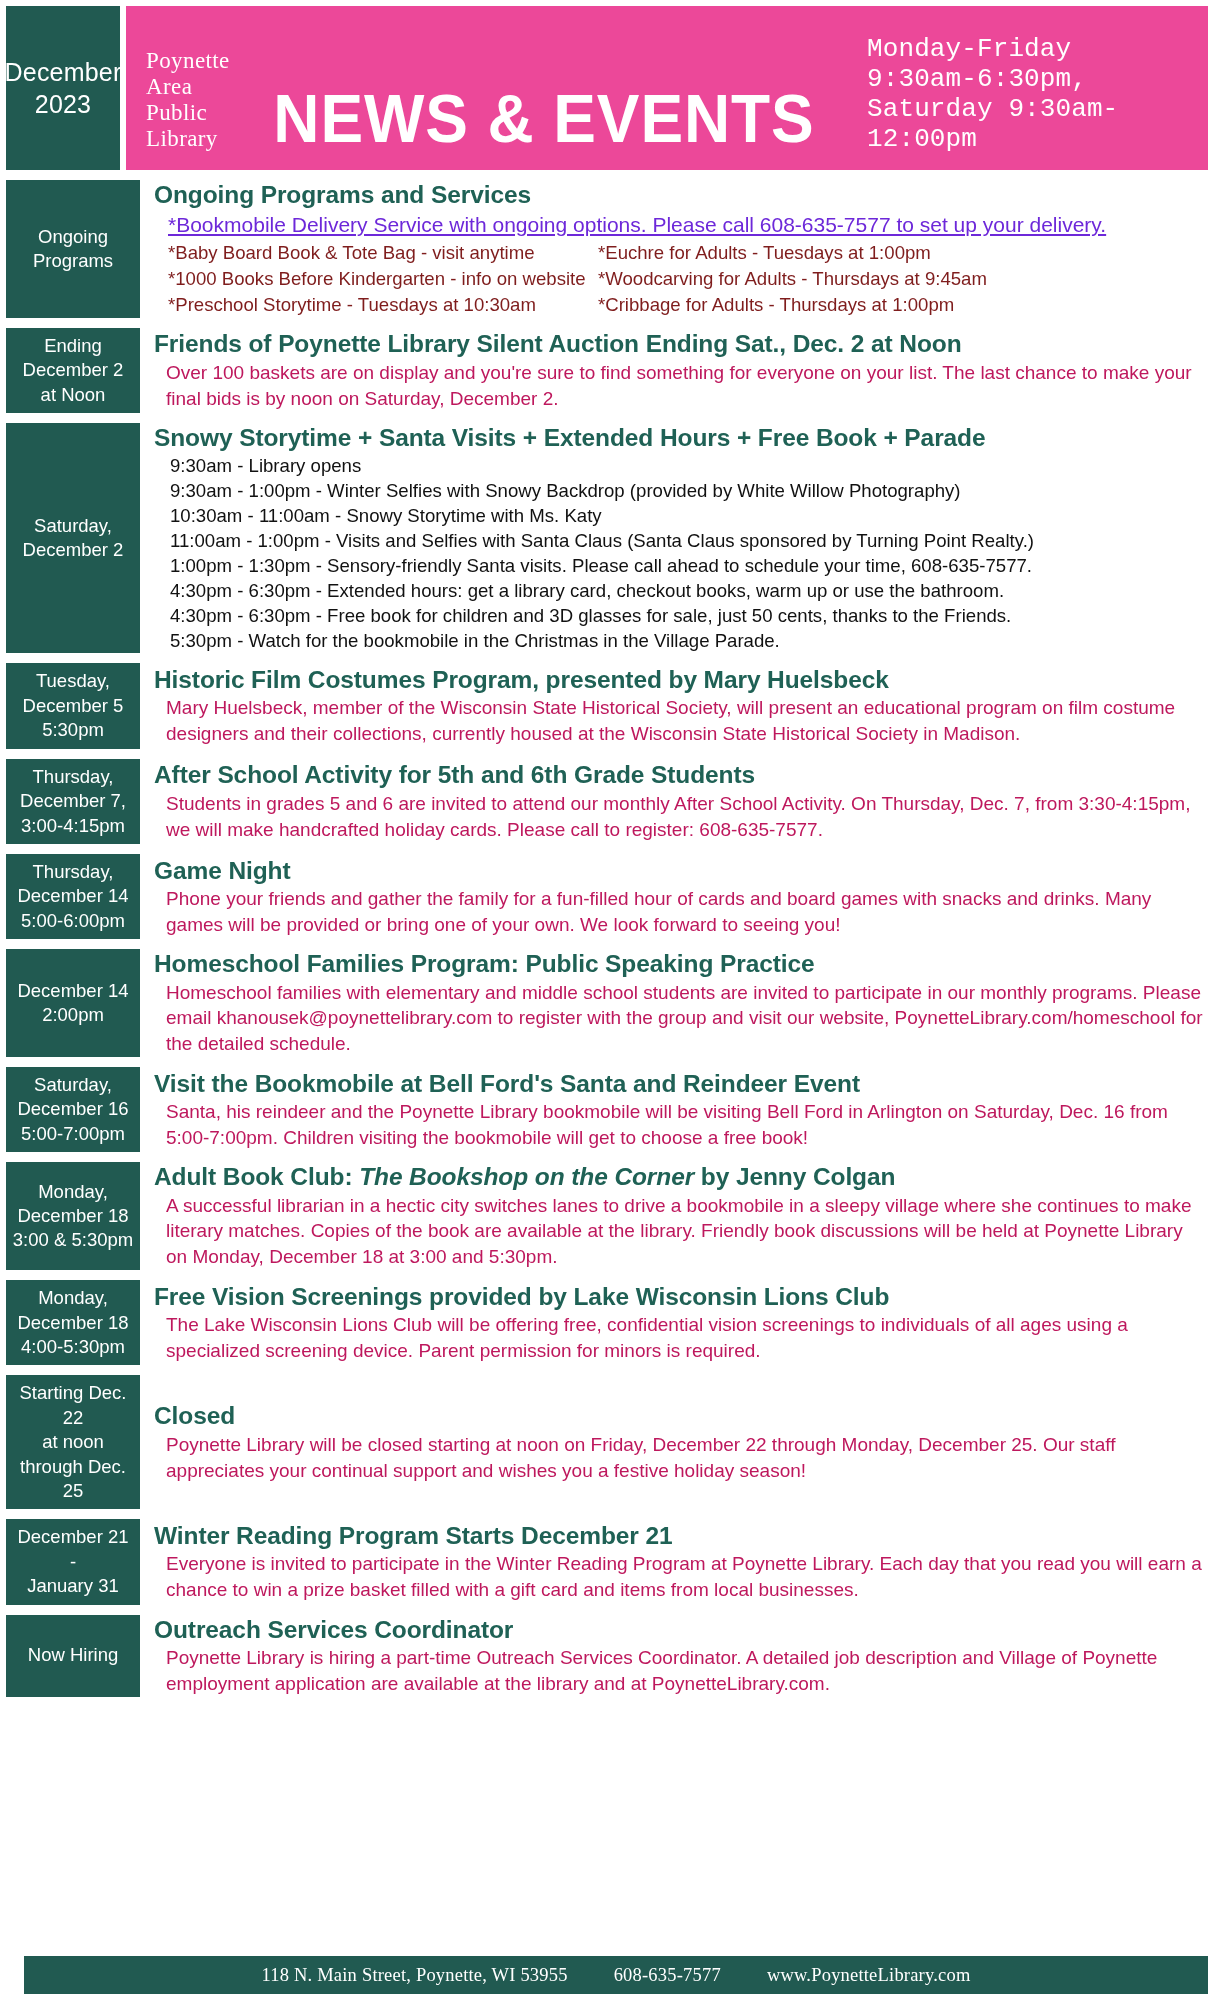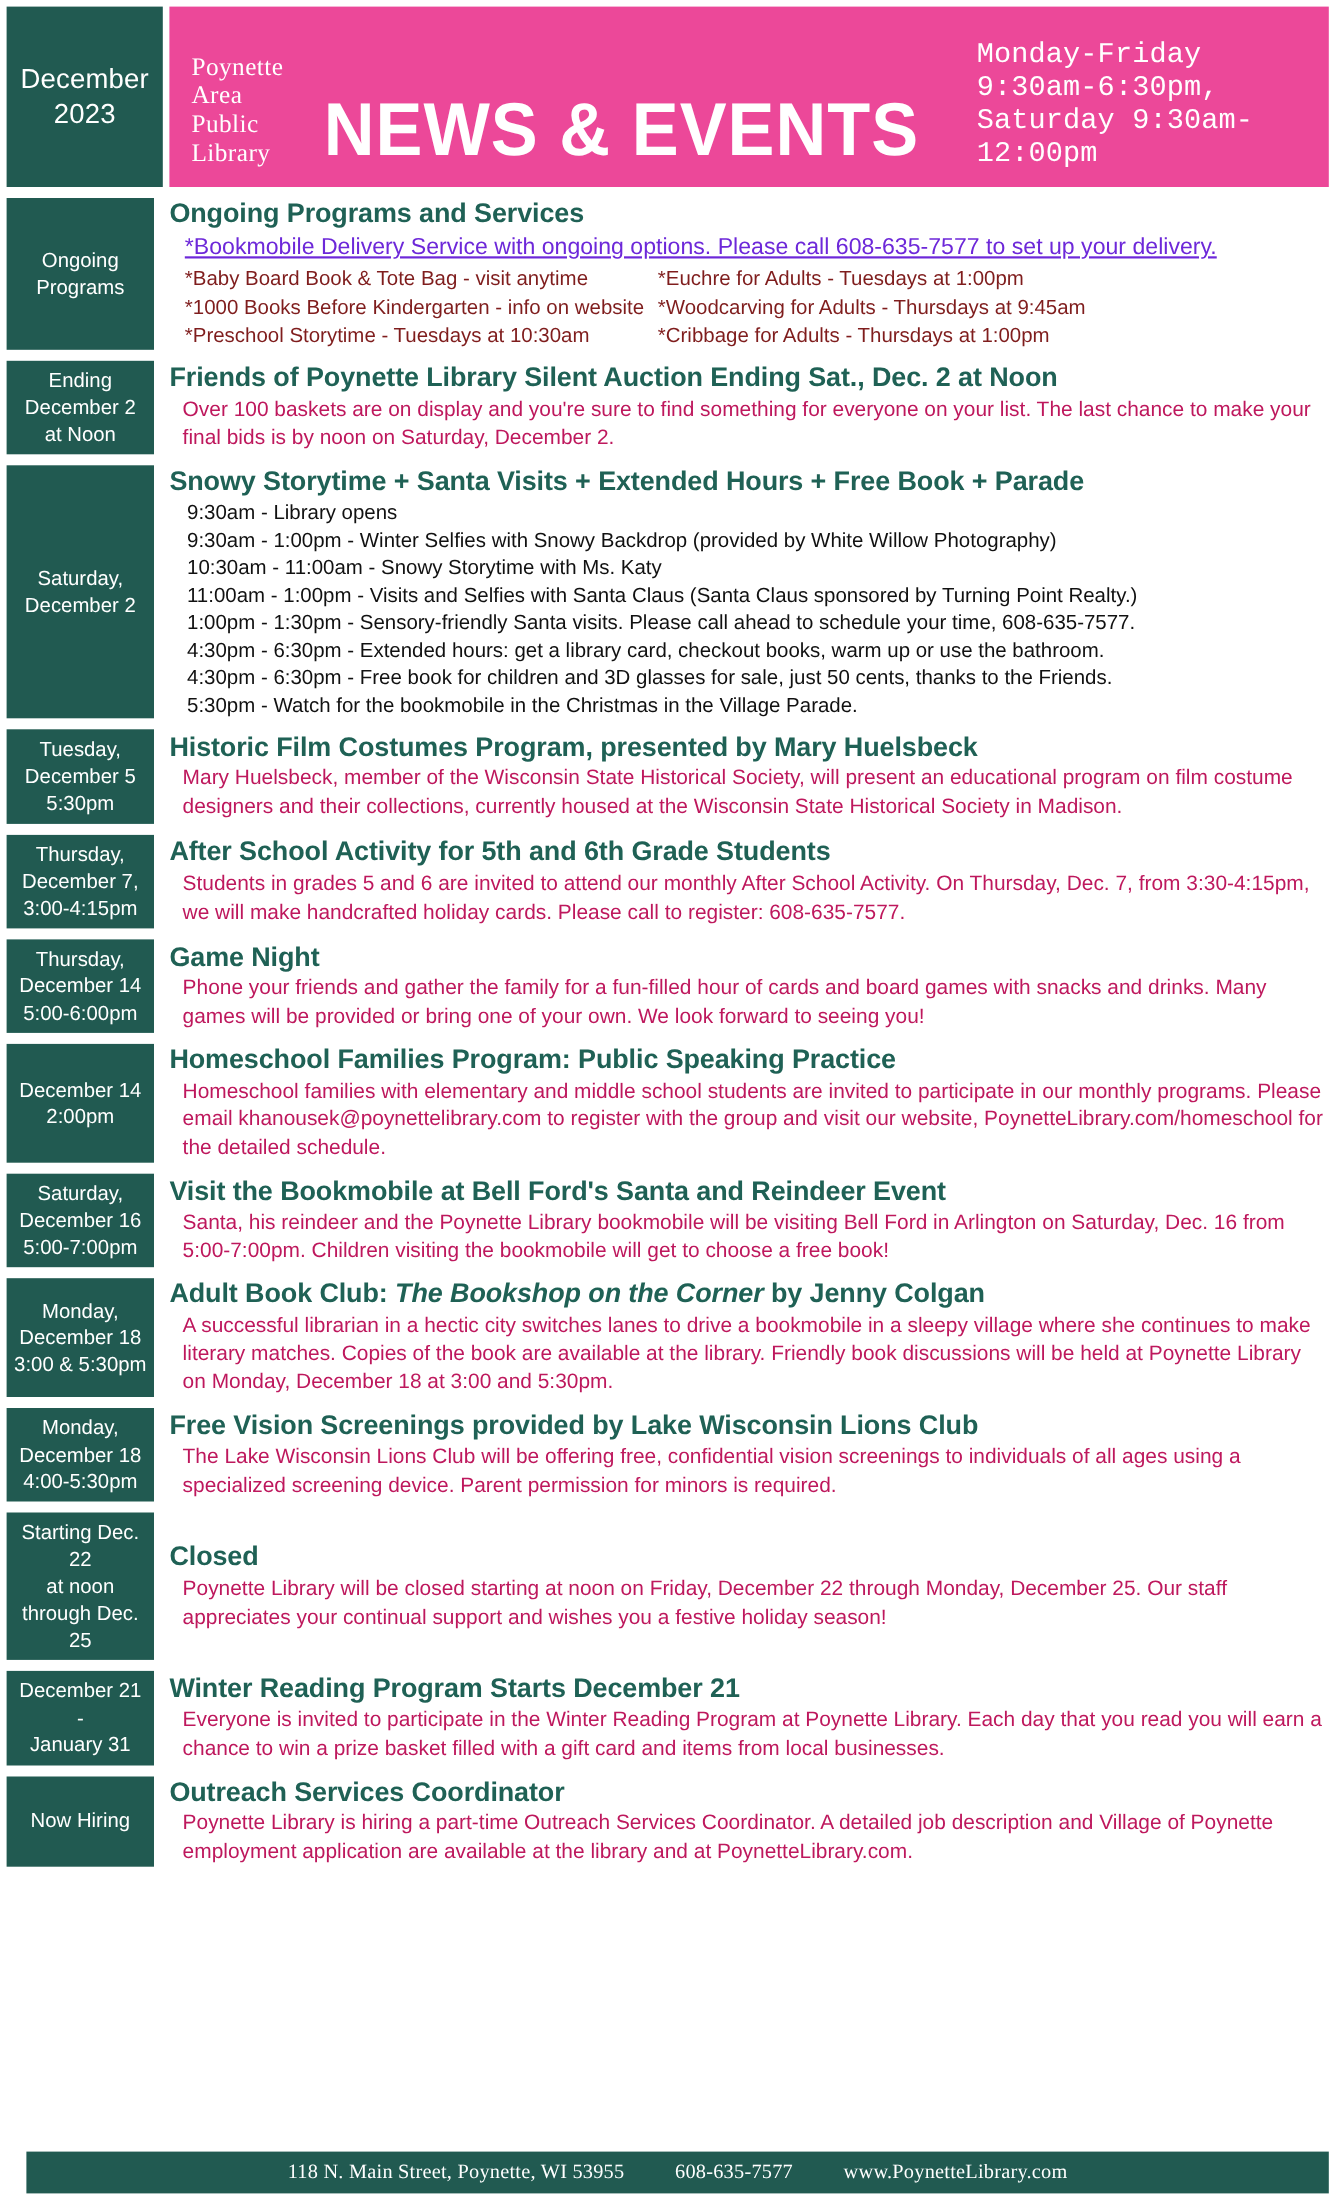"December" .masthead-date { width: 142px -> 114px }
